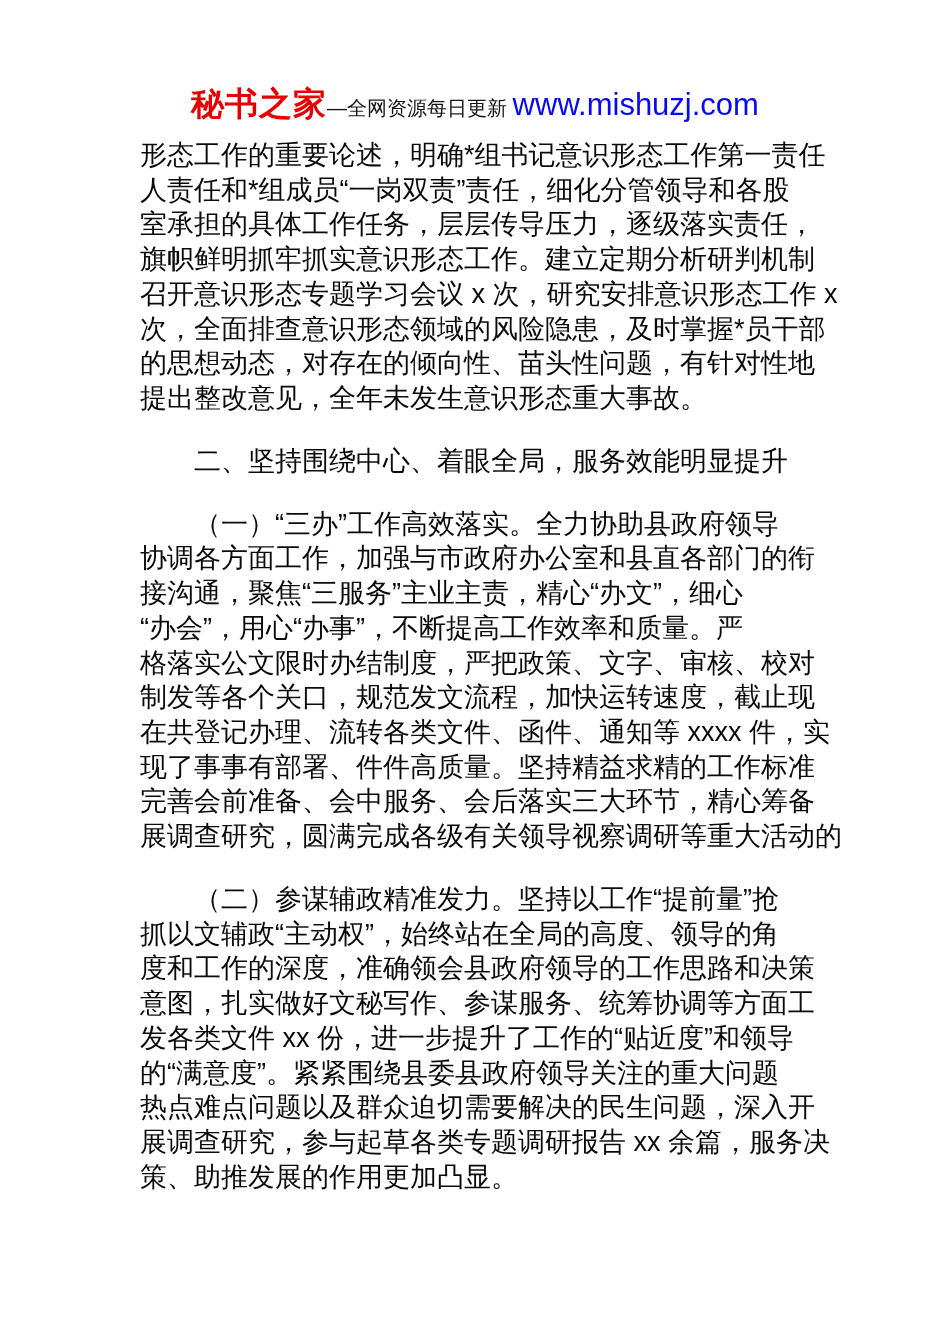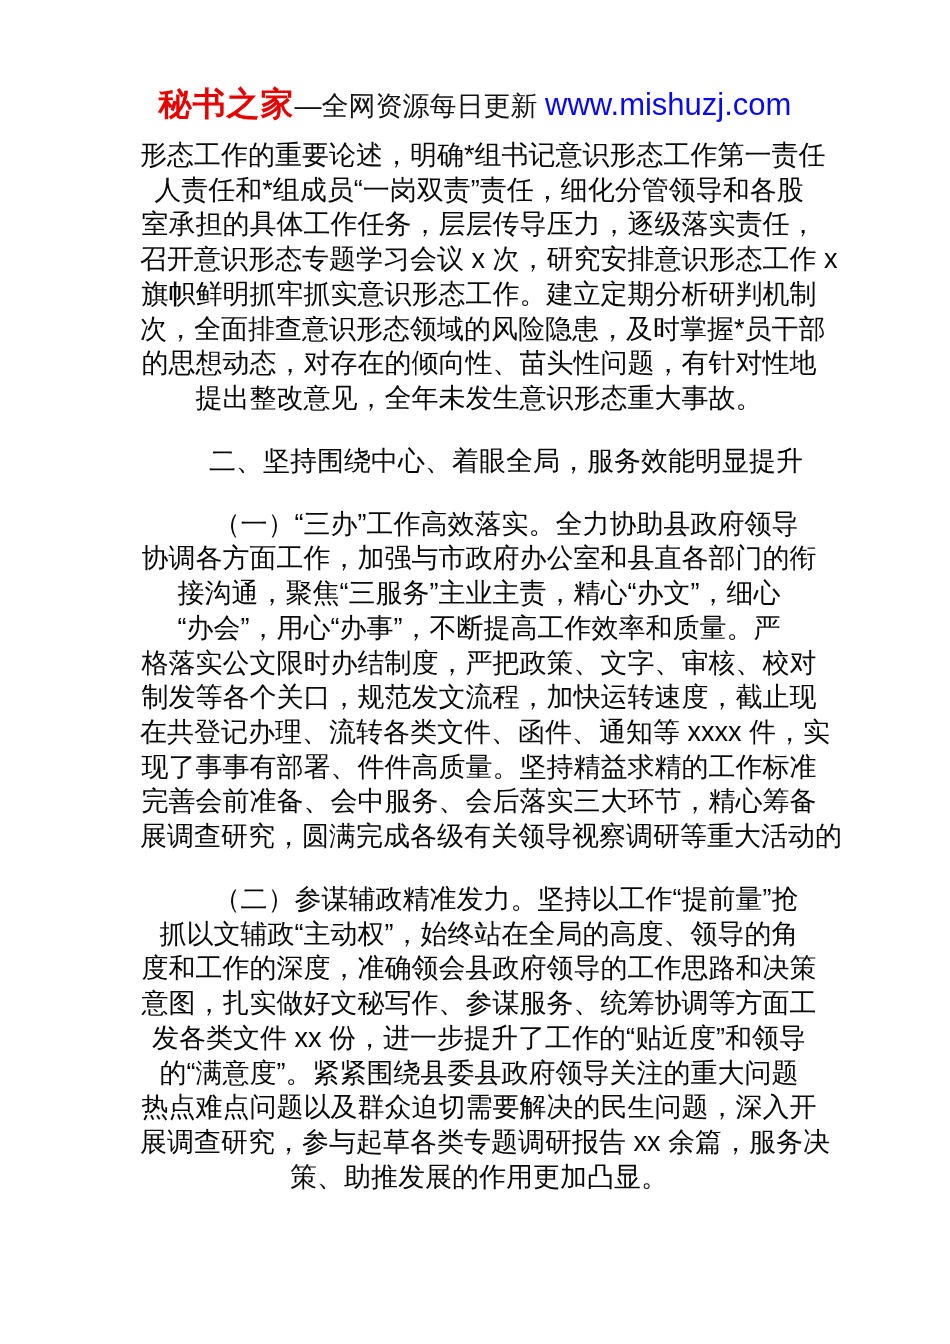"—全网资源每日更新" .hdr .tag { font-size: 27px -> 20px }
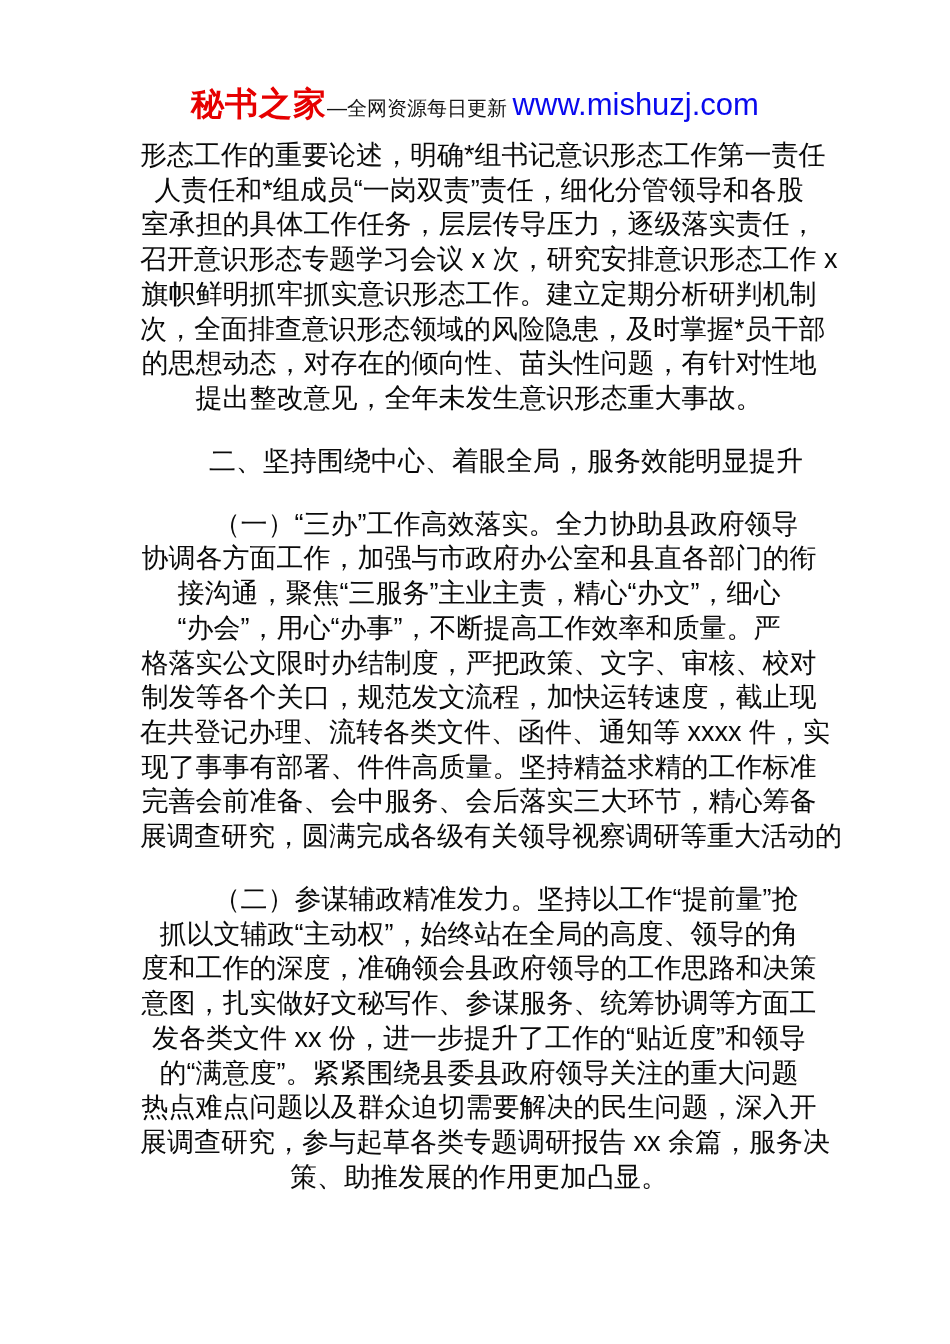"形态工作的重要论述，明确*组书记意识形态工作第一责任" .ln { text-align: center -> left }
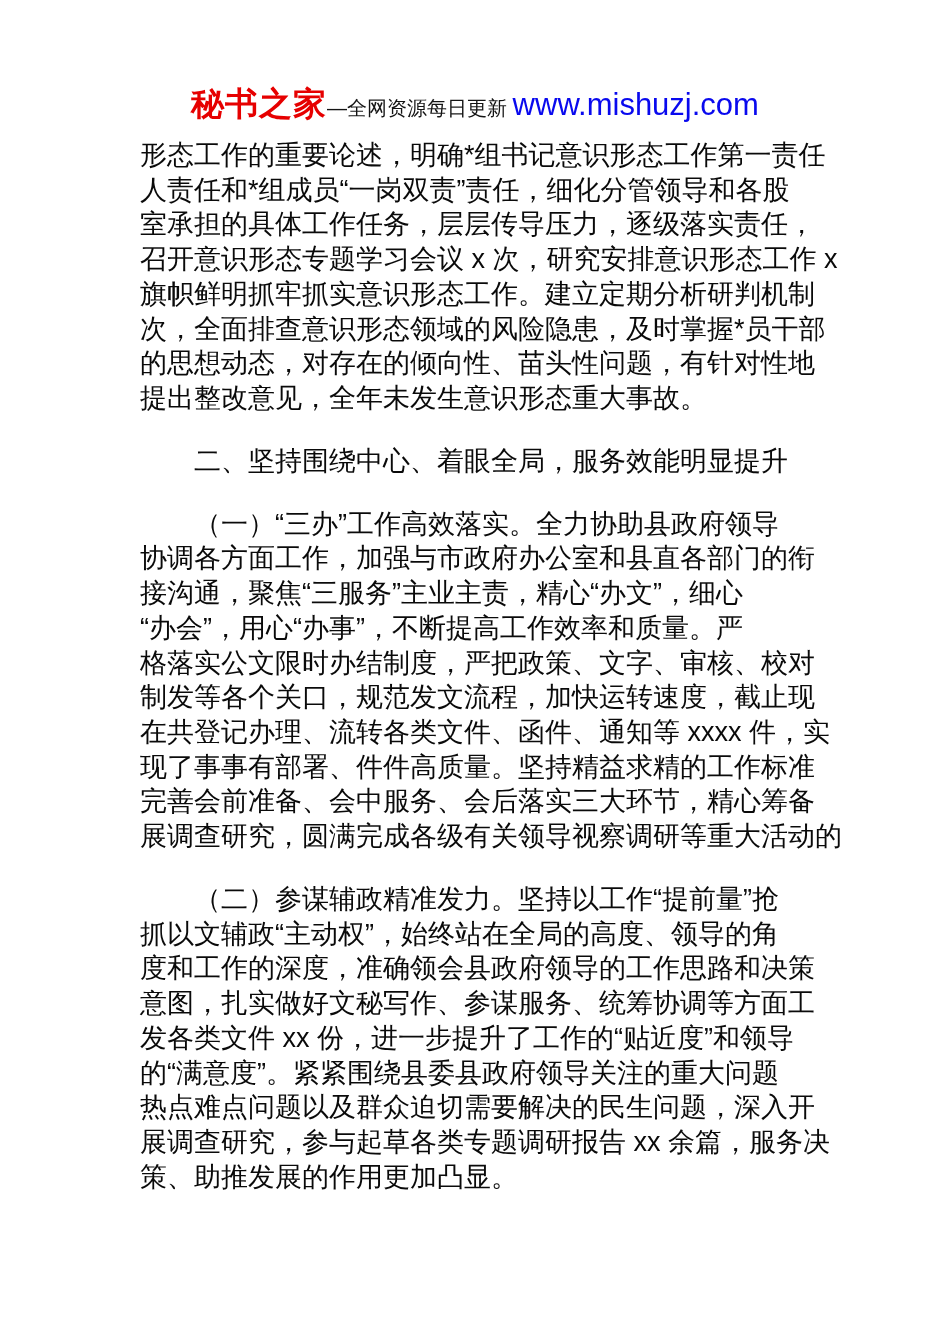"召开意识形态专题学习会议 x 次，研究安排意识形态工作 x" div.ln { order: before "旗帜鲜明抓牢抓实意识形态工作。建立定期分析研判机制" -> after "旗帜鲜明抓牢抓实意识形态工作。建立定期分析研判机制" }
